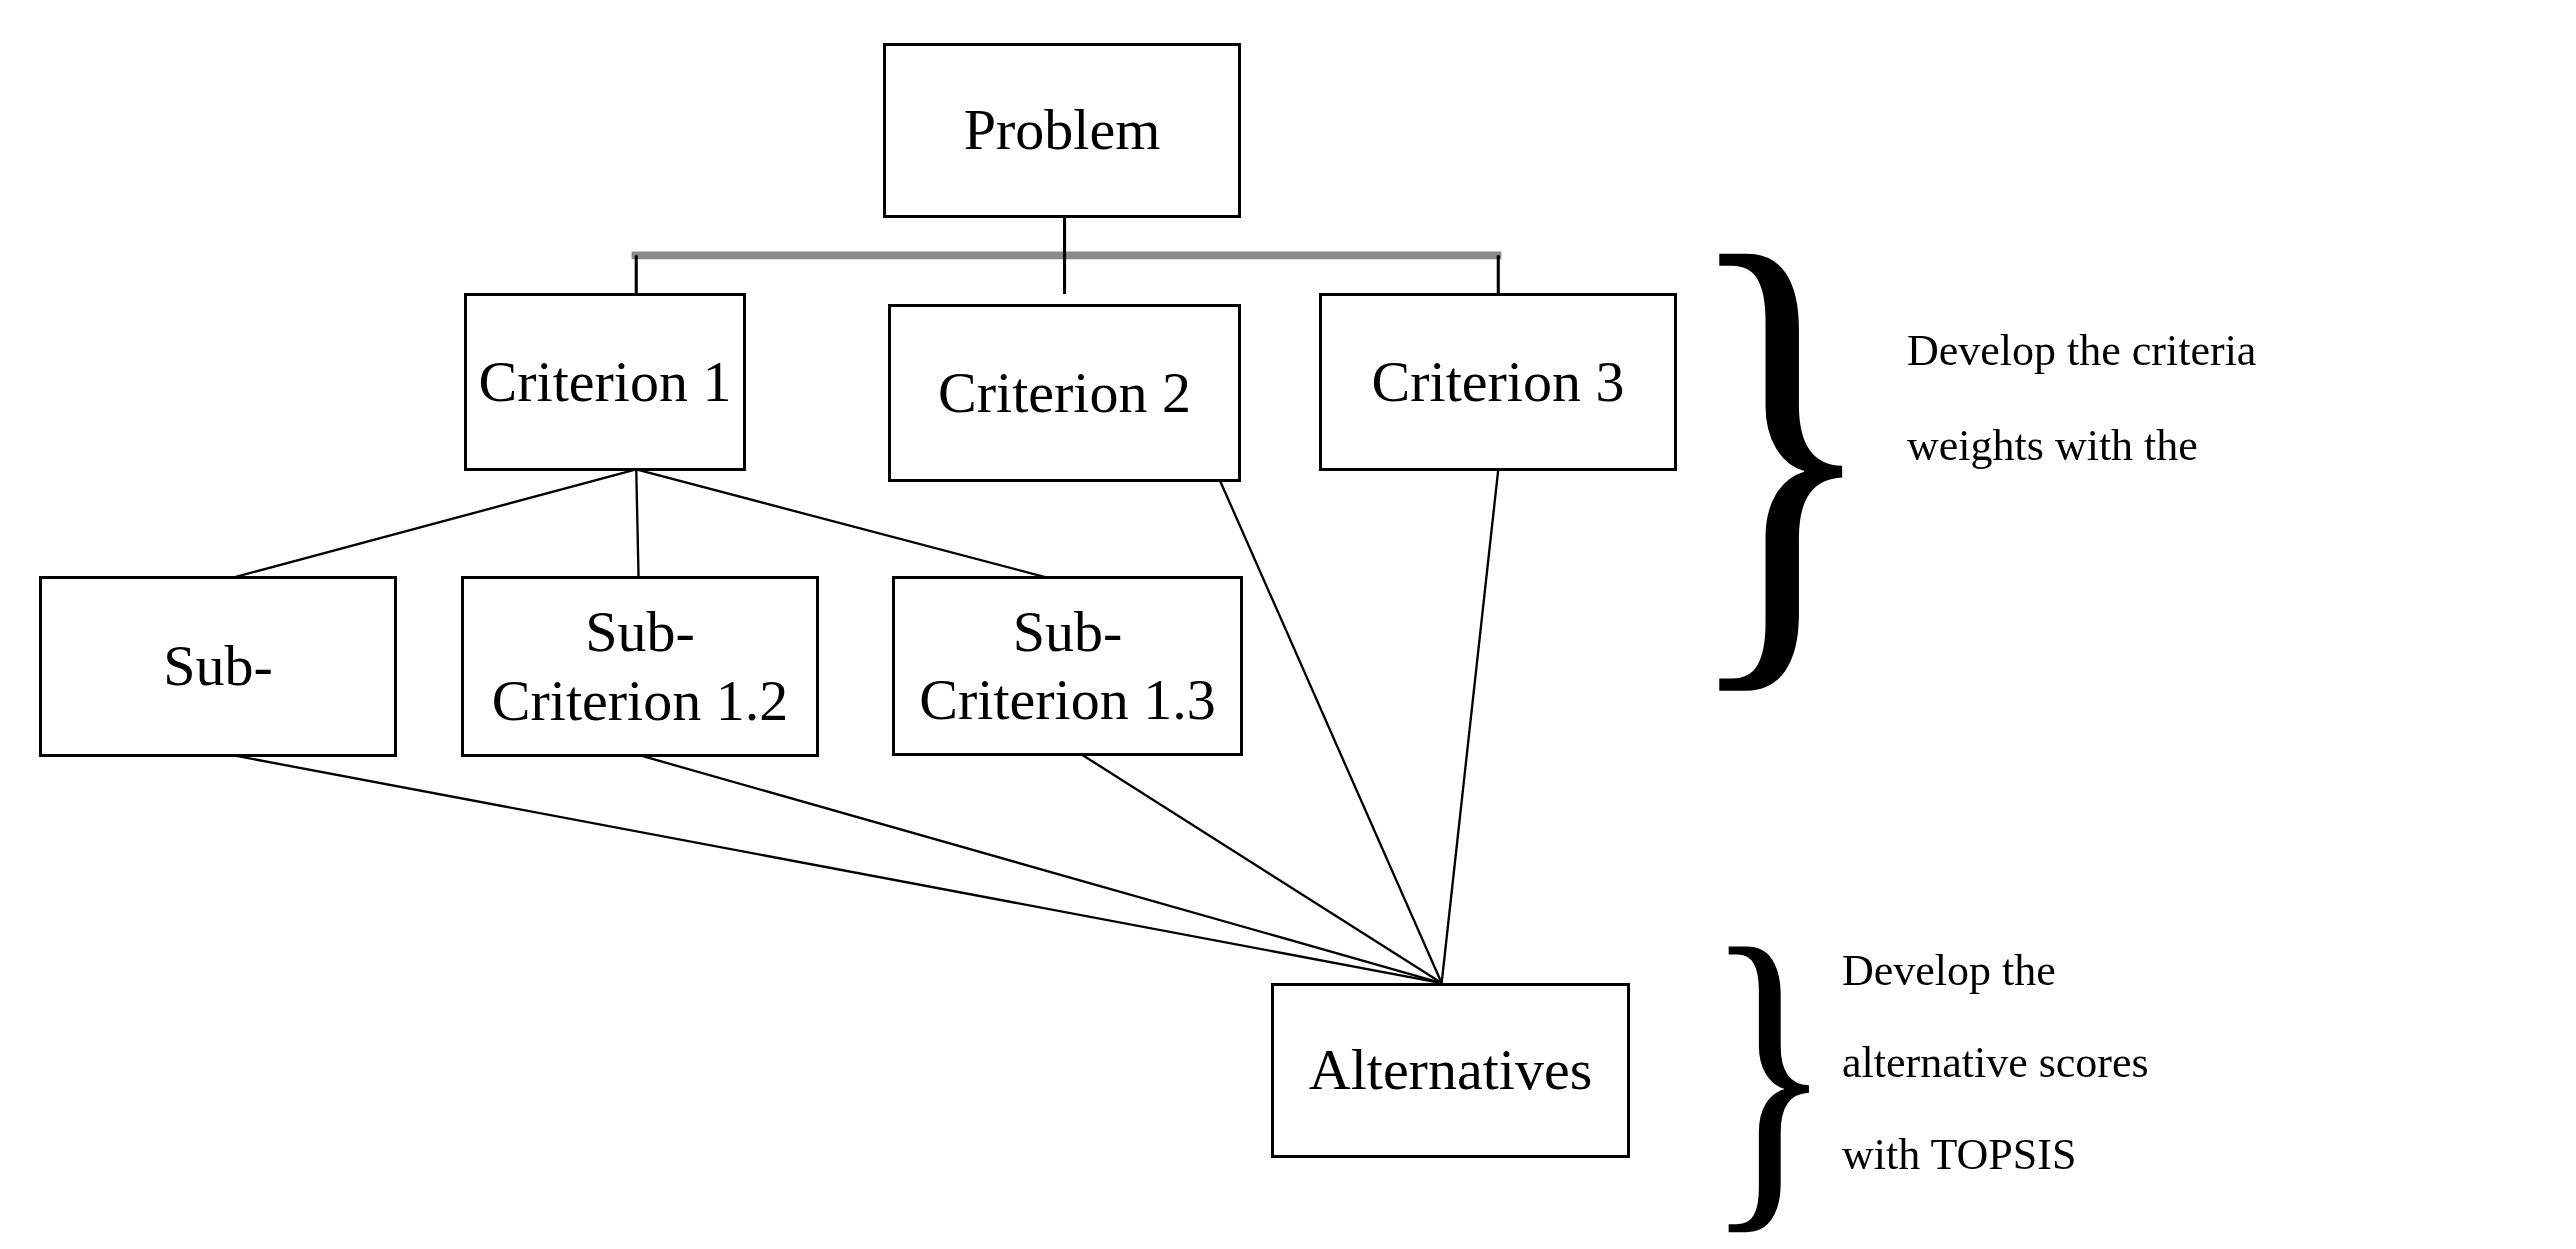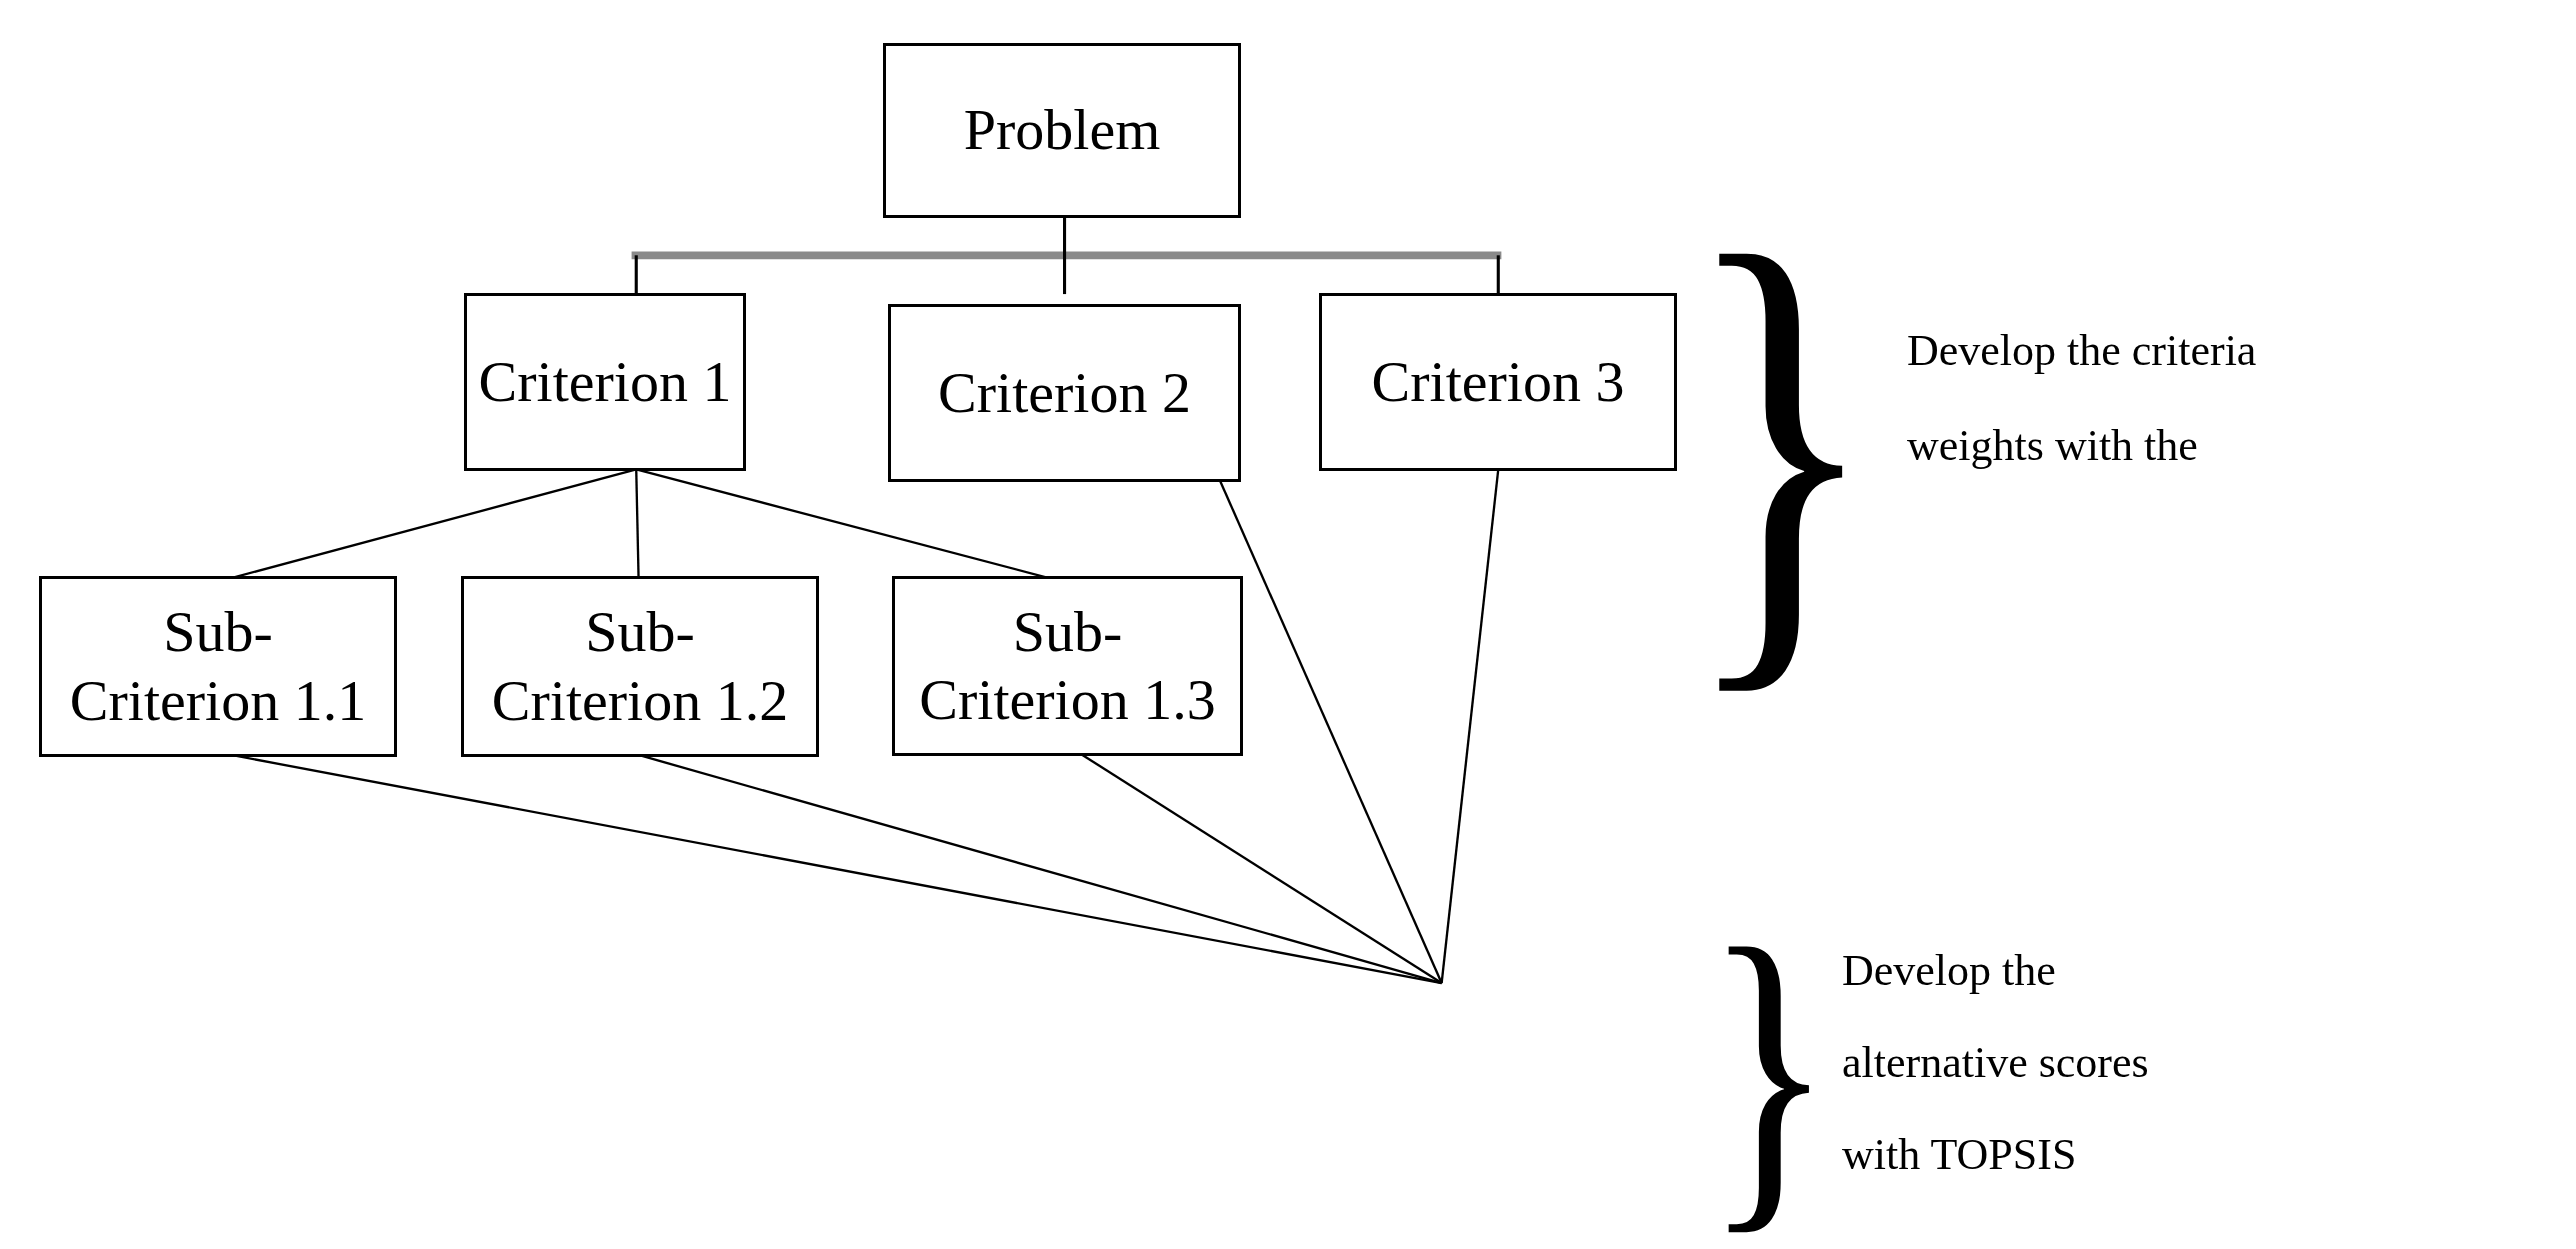"Criterion 1.1" span { html: <span>Criterion 1.1</span> -> none }
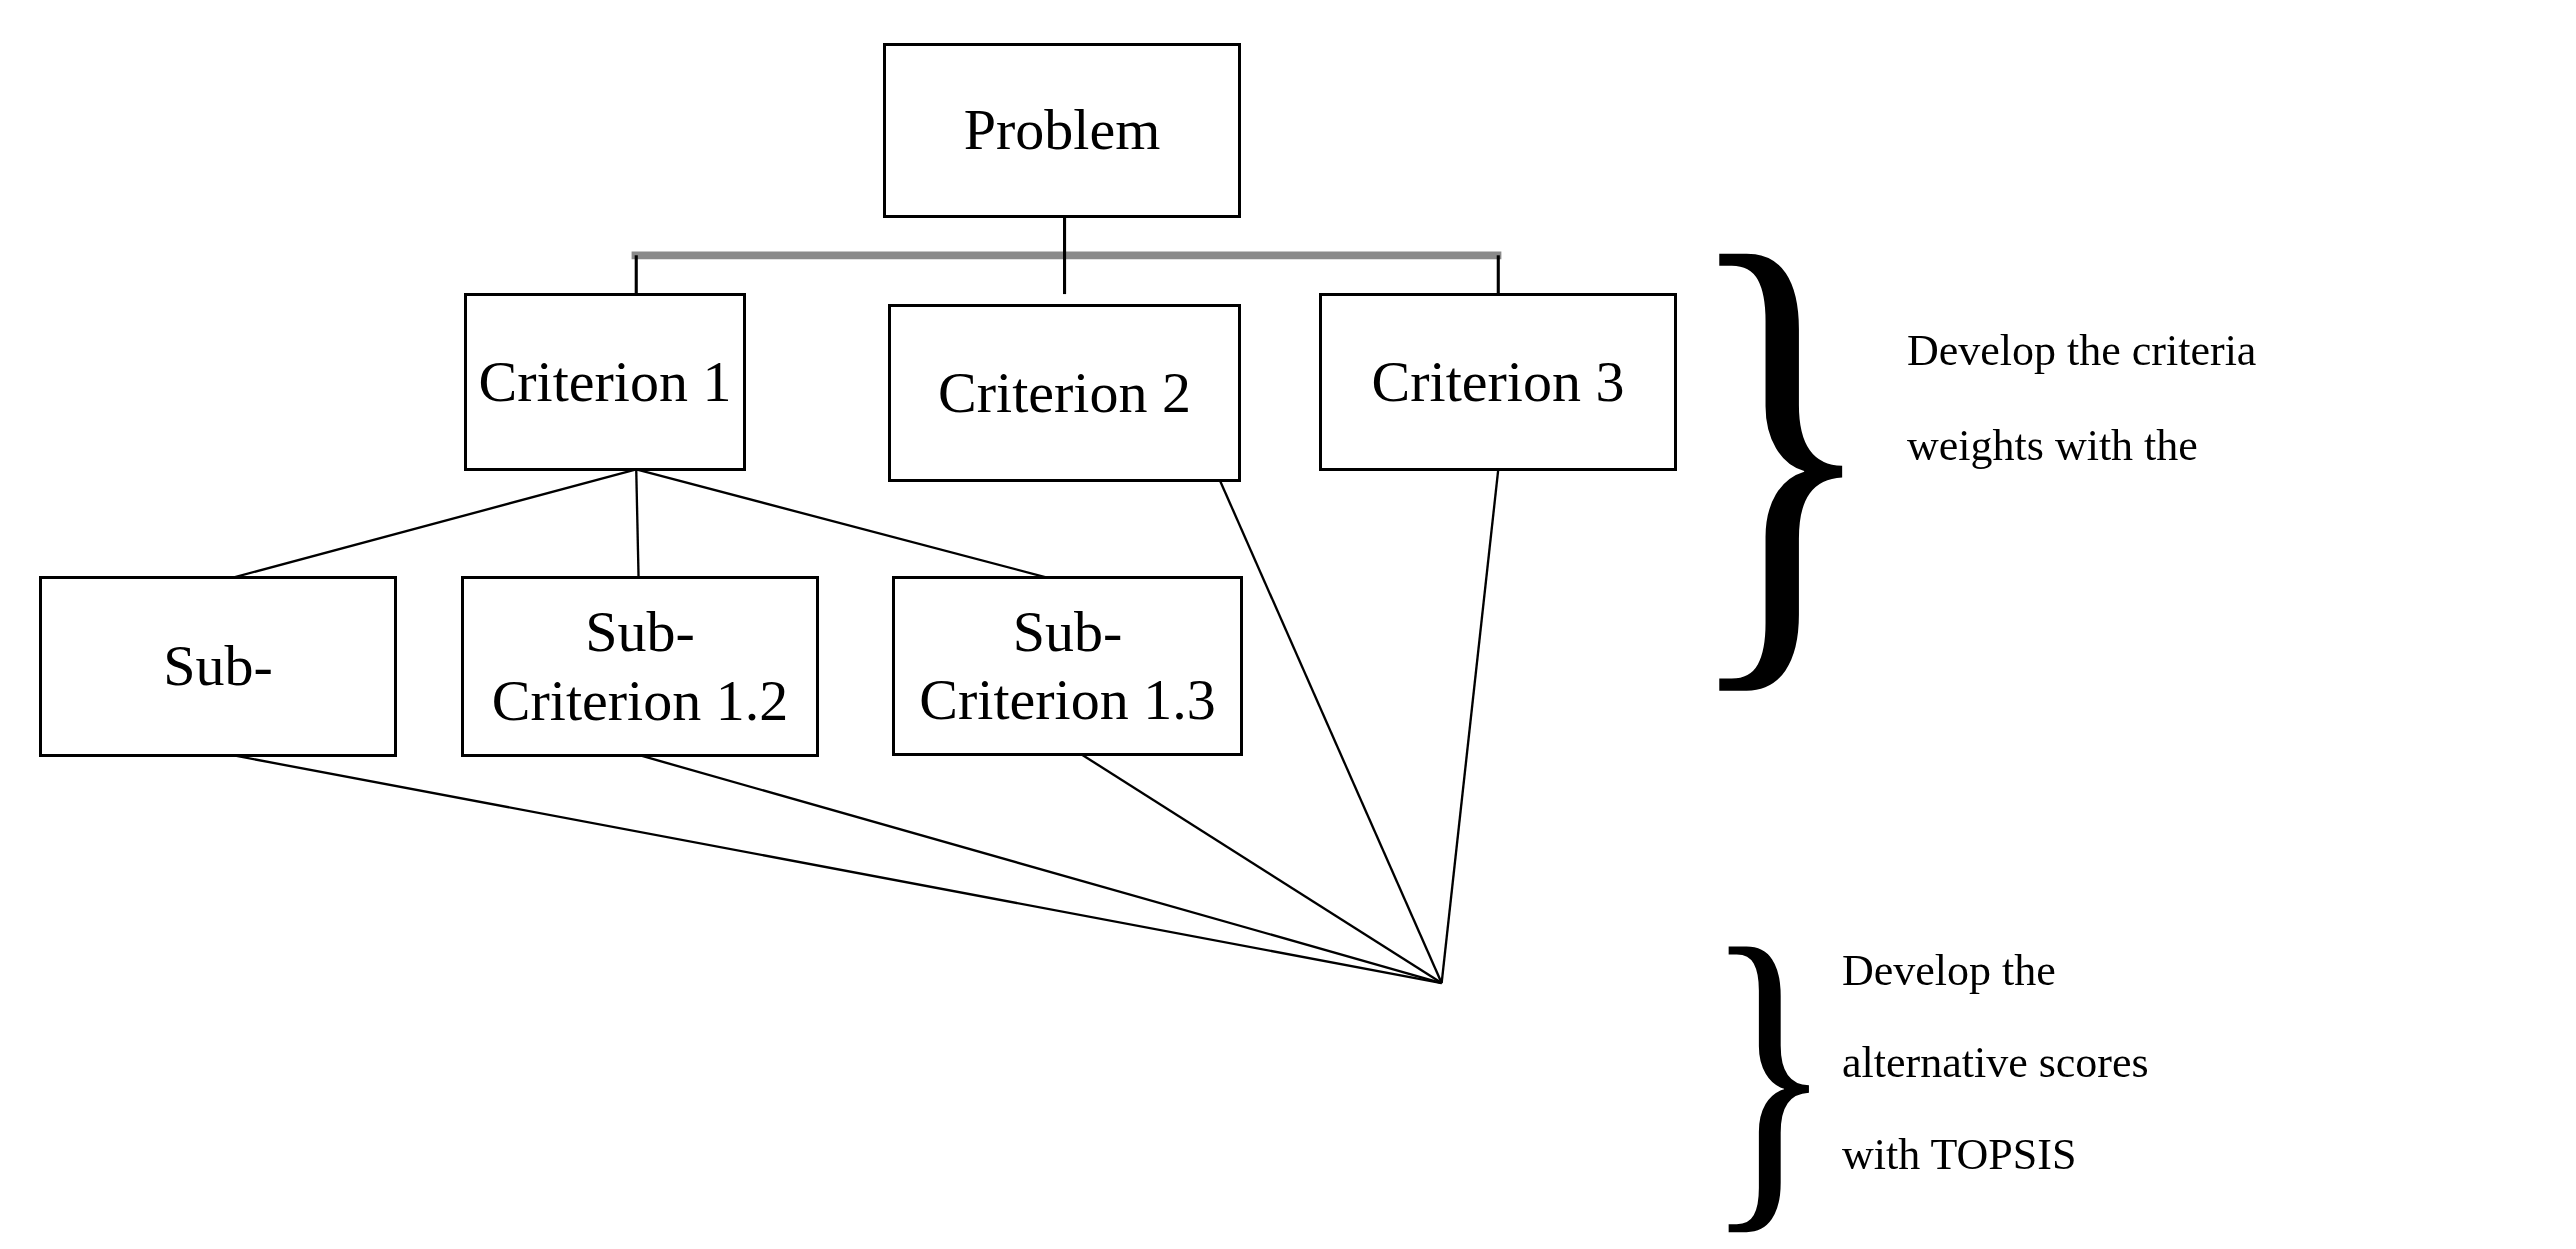"Alternatives" div.node { html: none -> <div> <span>Alternatives</span> </div> }
